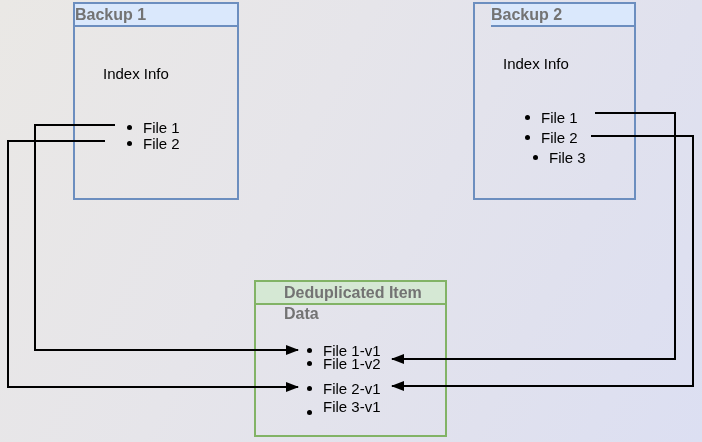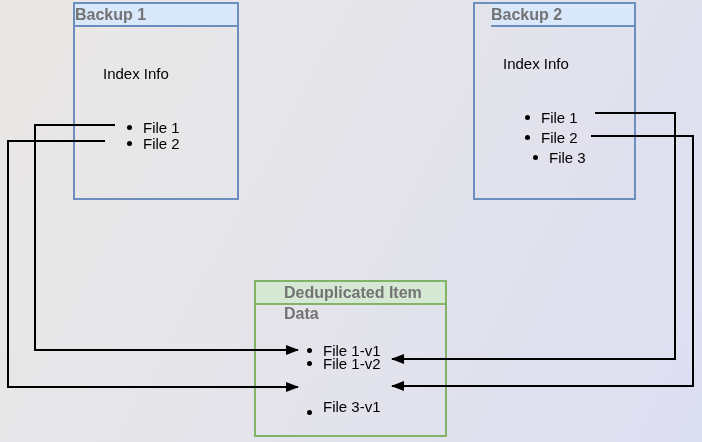"File 2-v1" div.list-item { html: none -> <div> <span></span> <span>File 2-v1</span> </div> }
